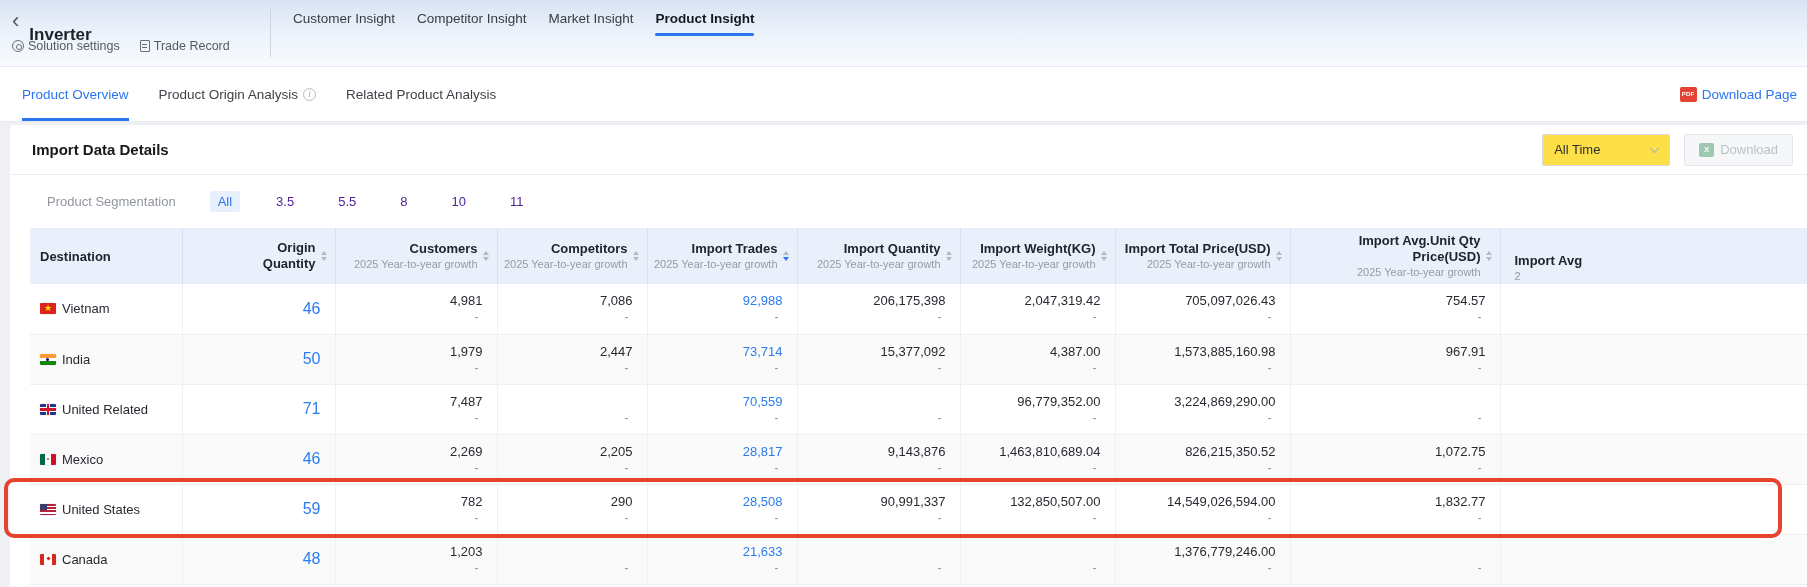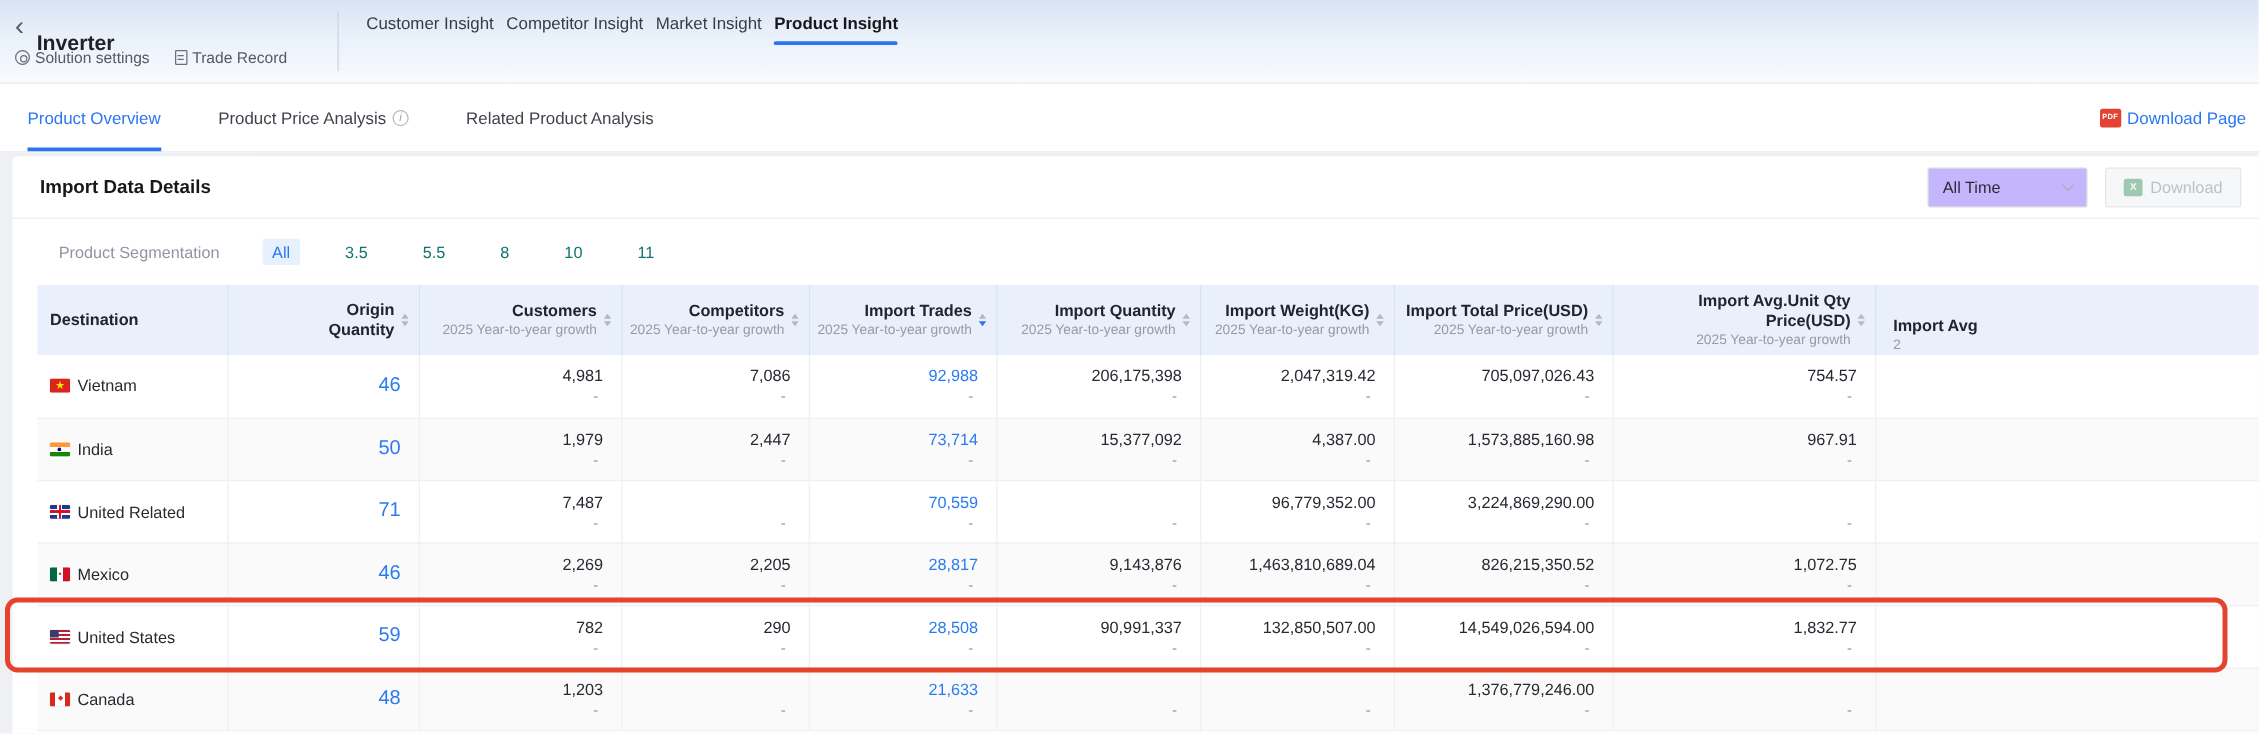"Customer Insight" .tabs-row { gap: 10px -> 22px }
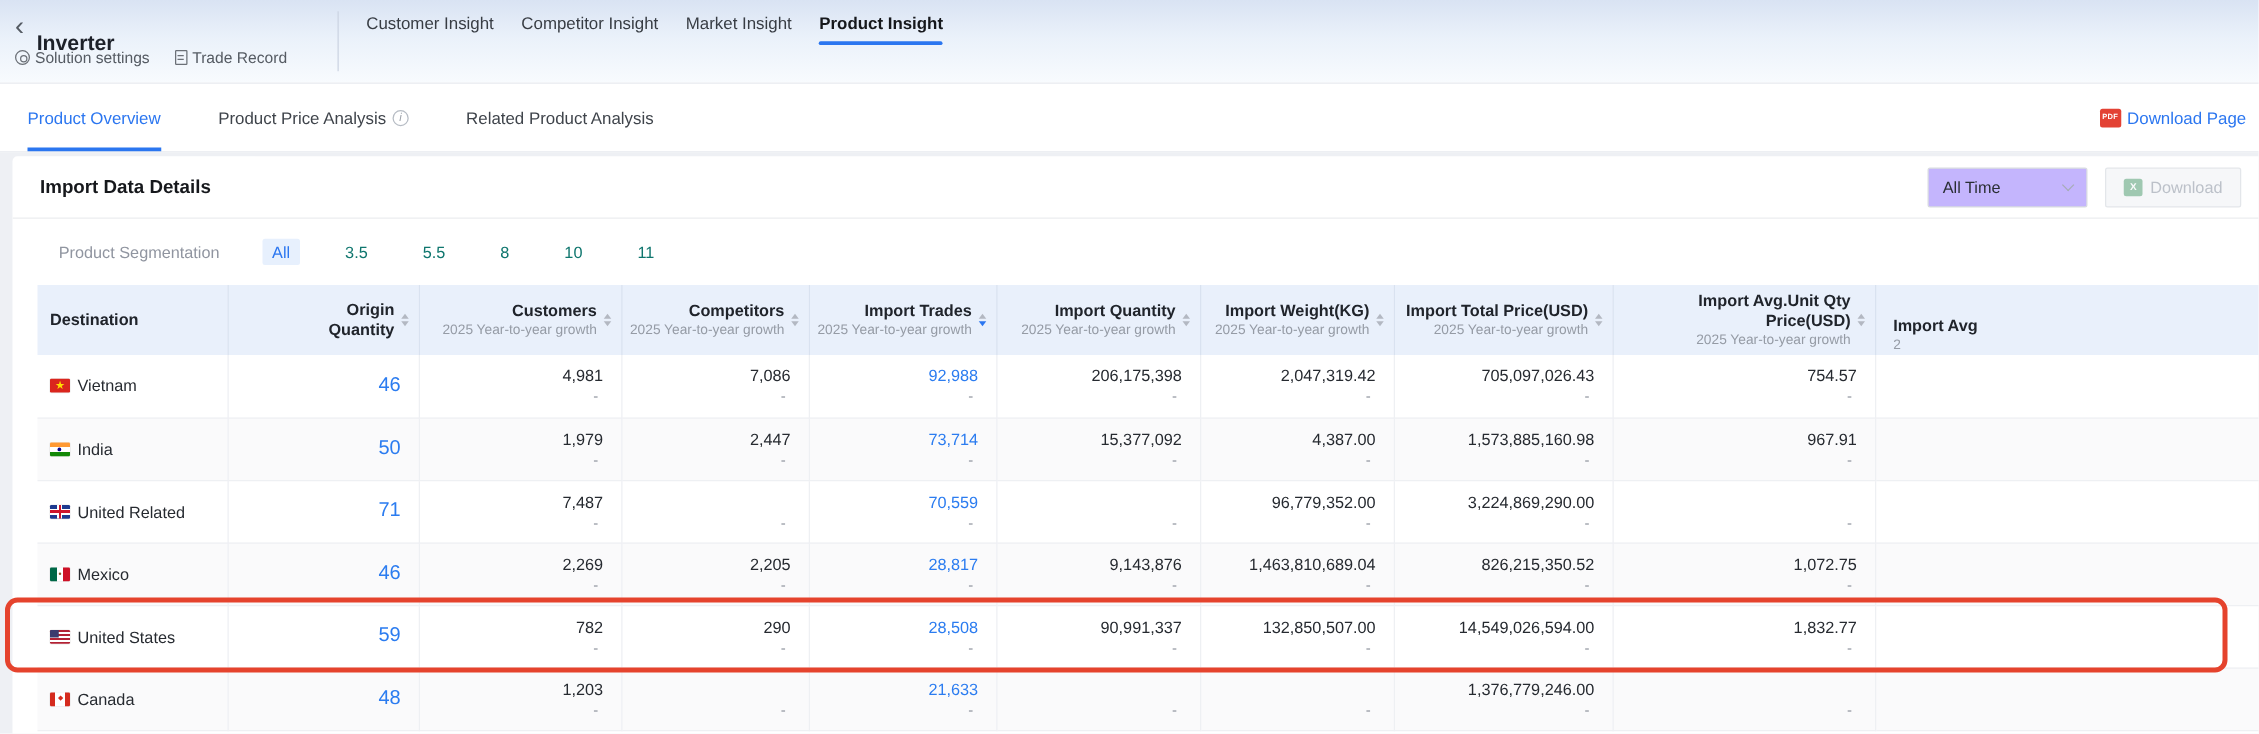"Product Overview" .secnav-left { gap: 46px -> 30px }
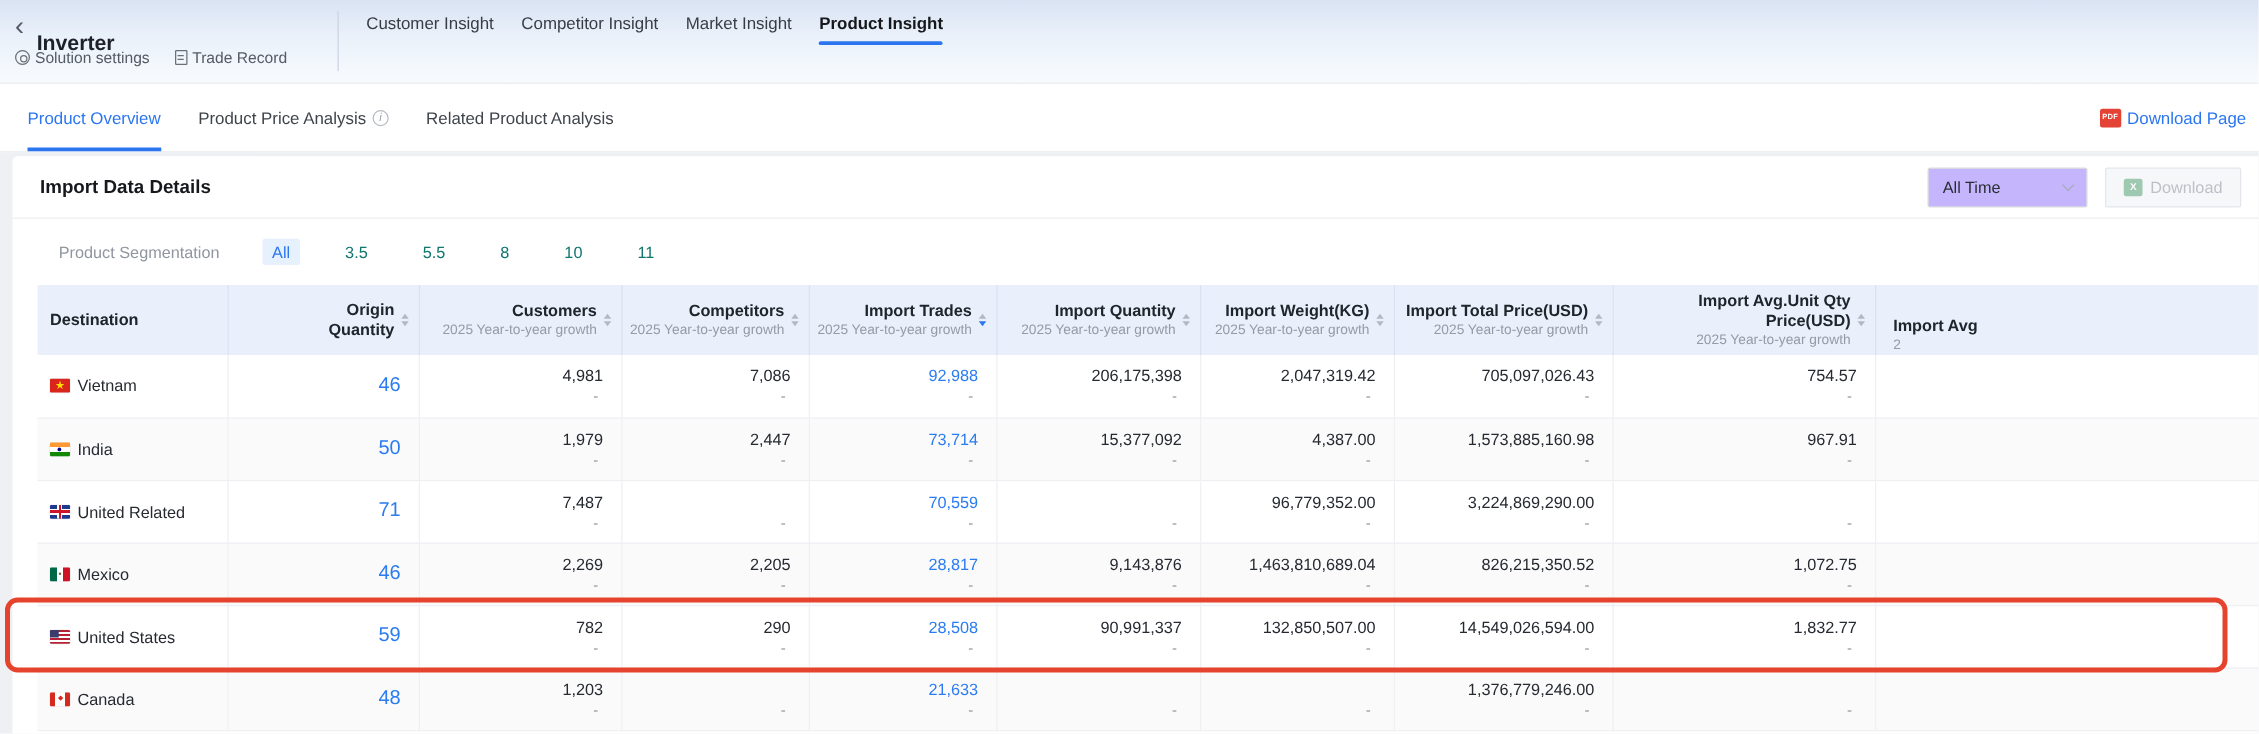"Product Price Analysis" span { text: Price -> Origin }
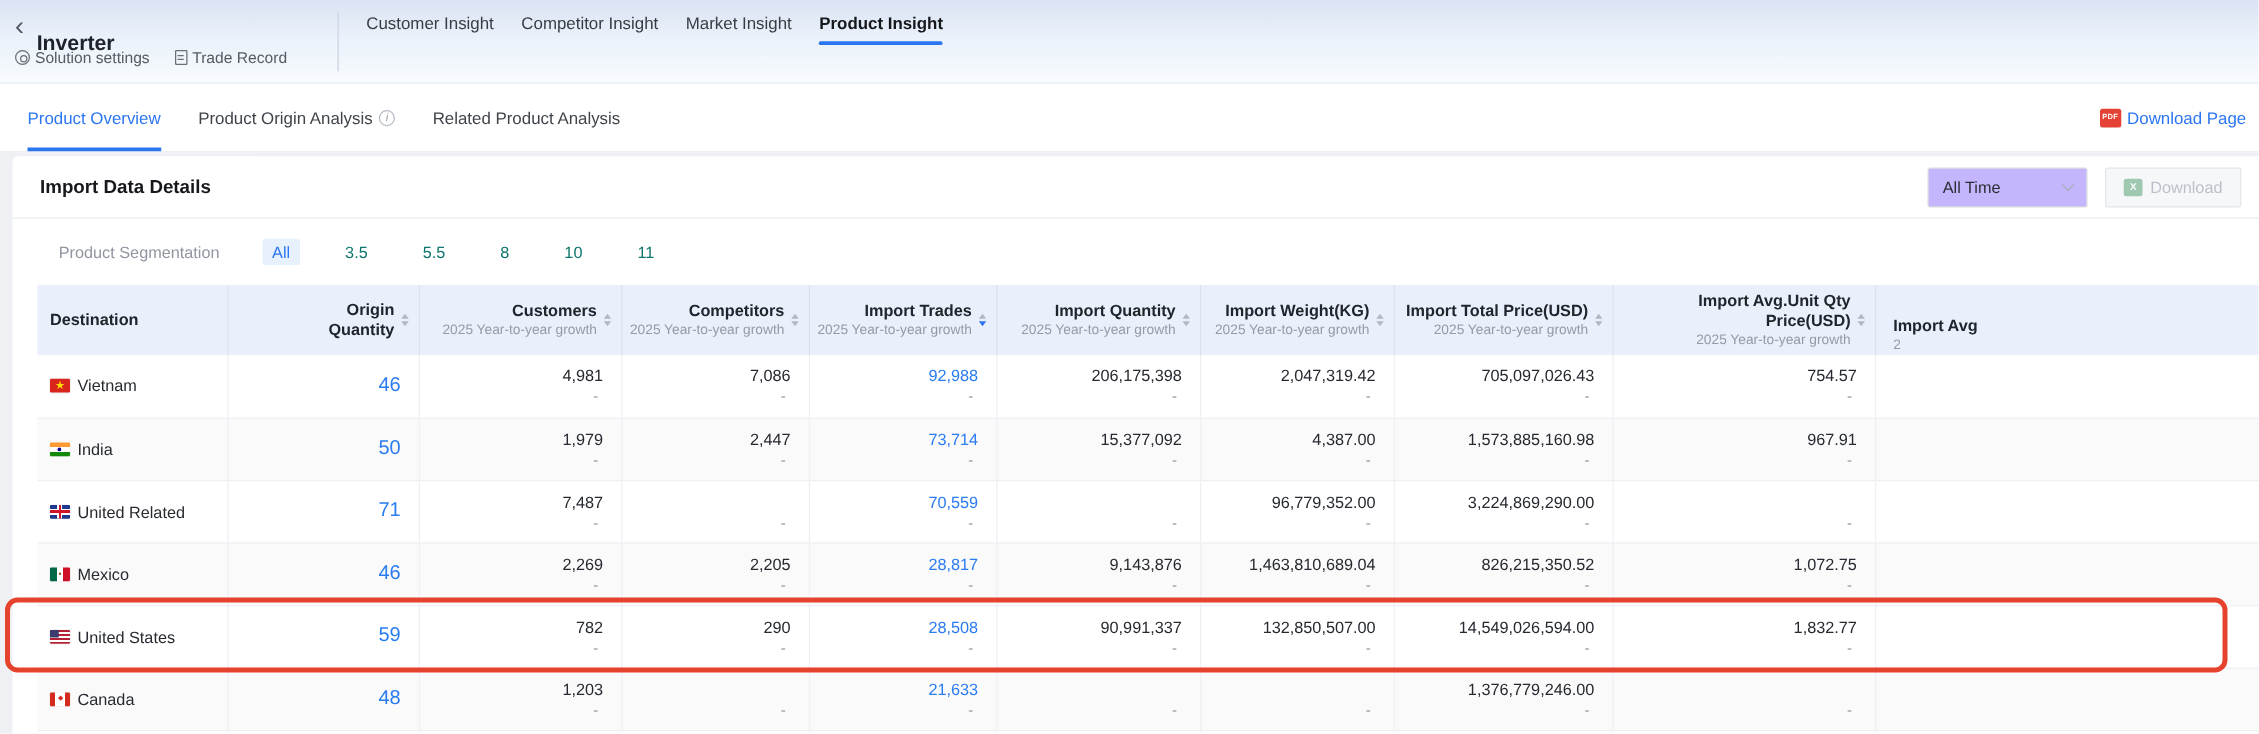"All Time" .select { background: #c4b5fd -> #fde047 }
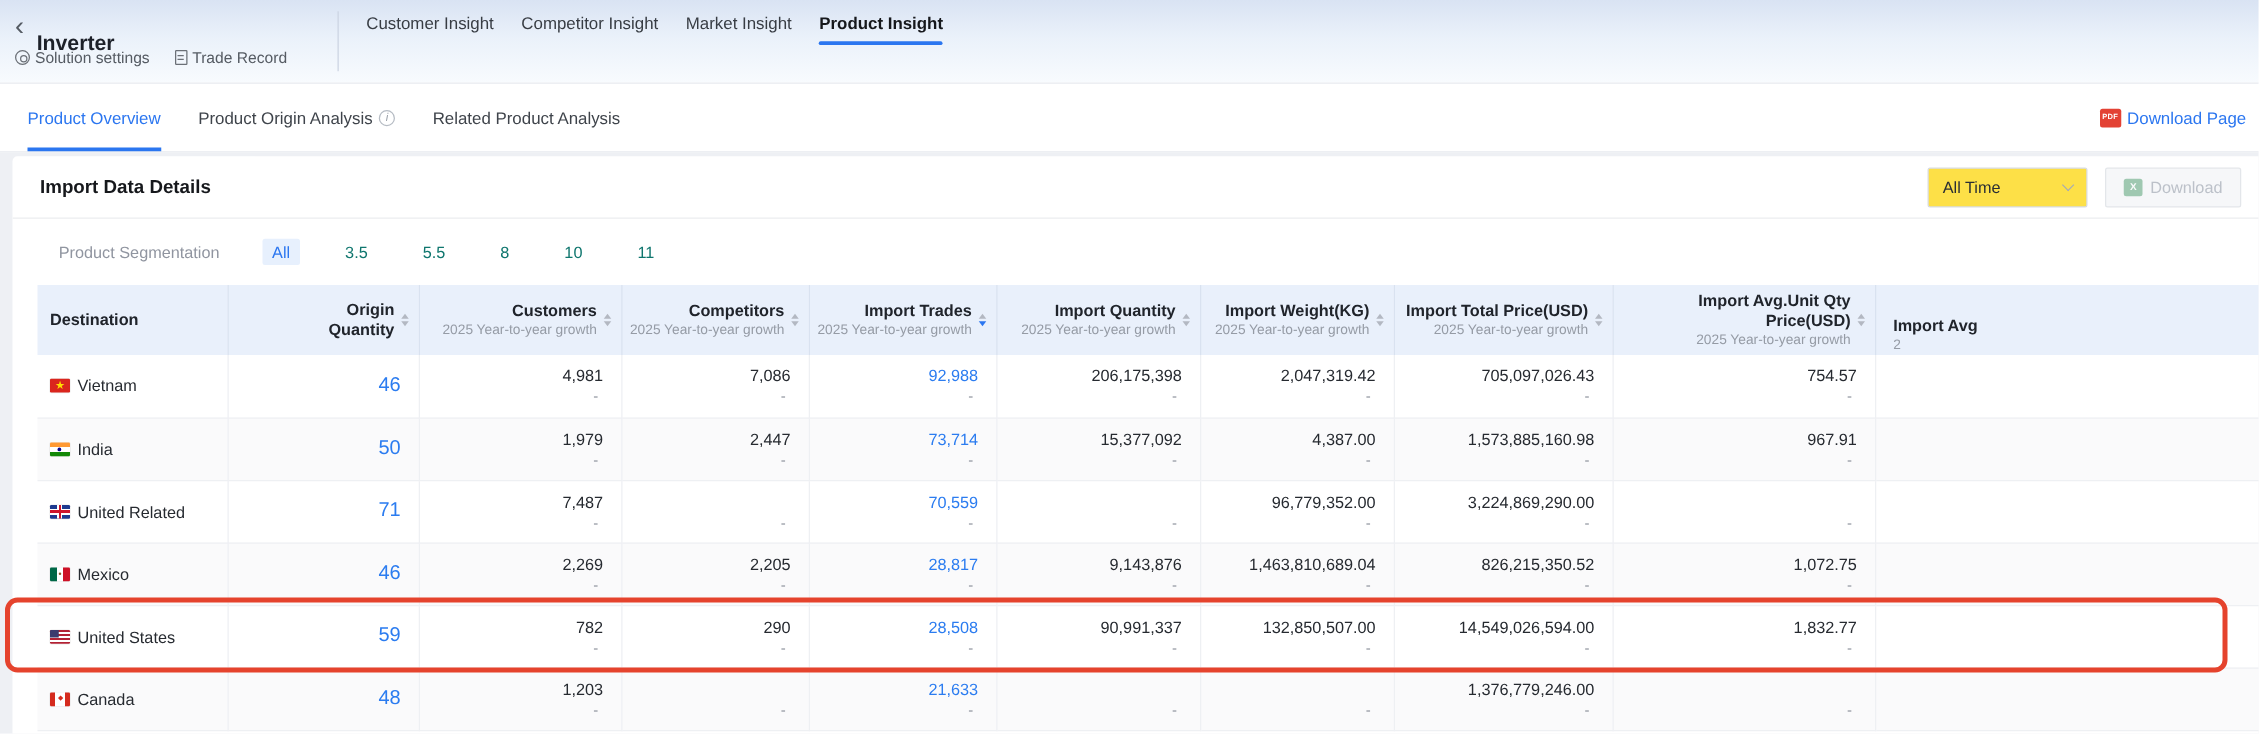"3.5" .seg-opt { color: #0f766e -> #4c1d95 }
